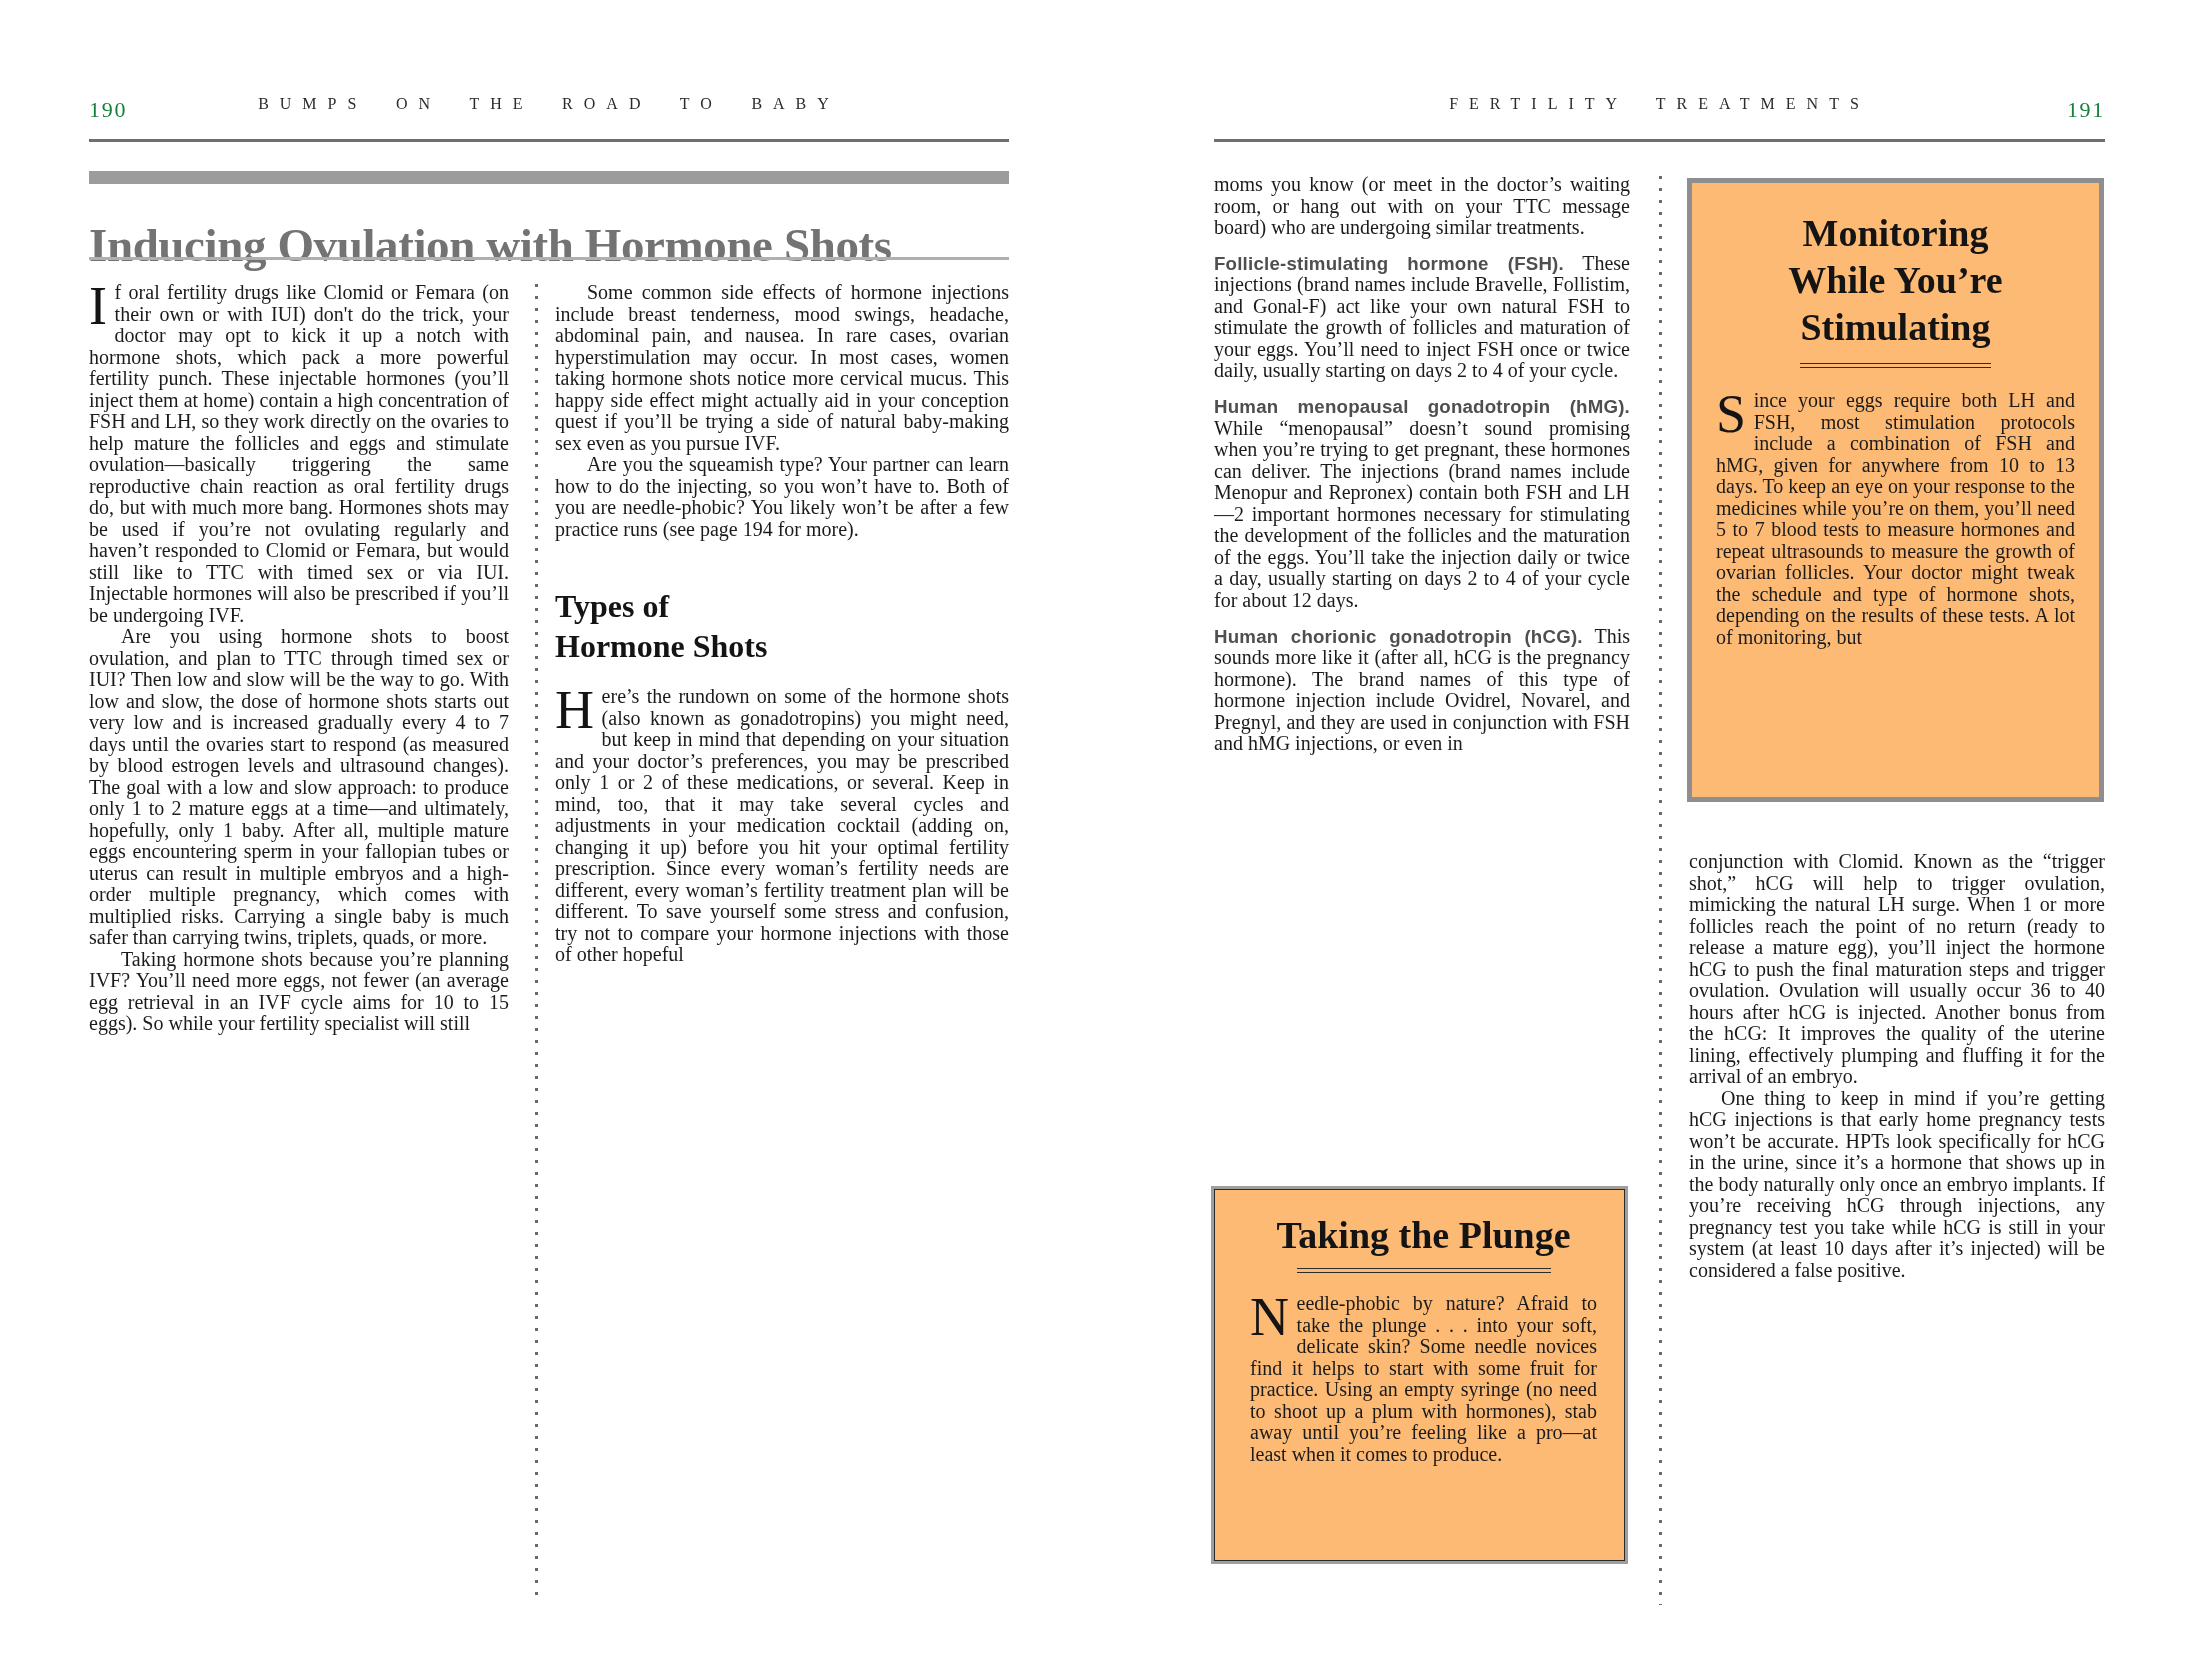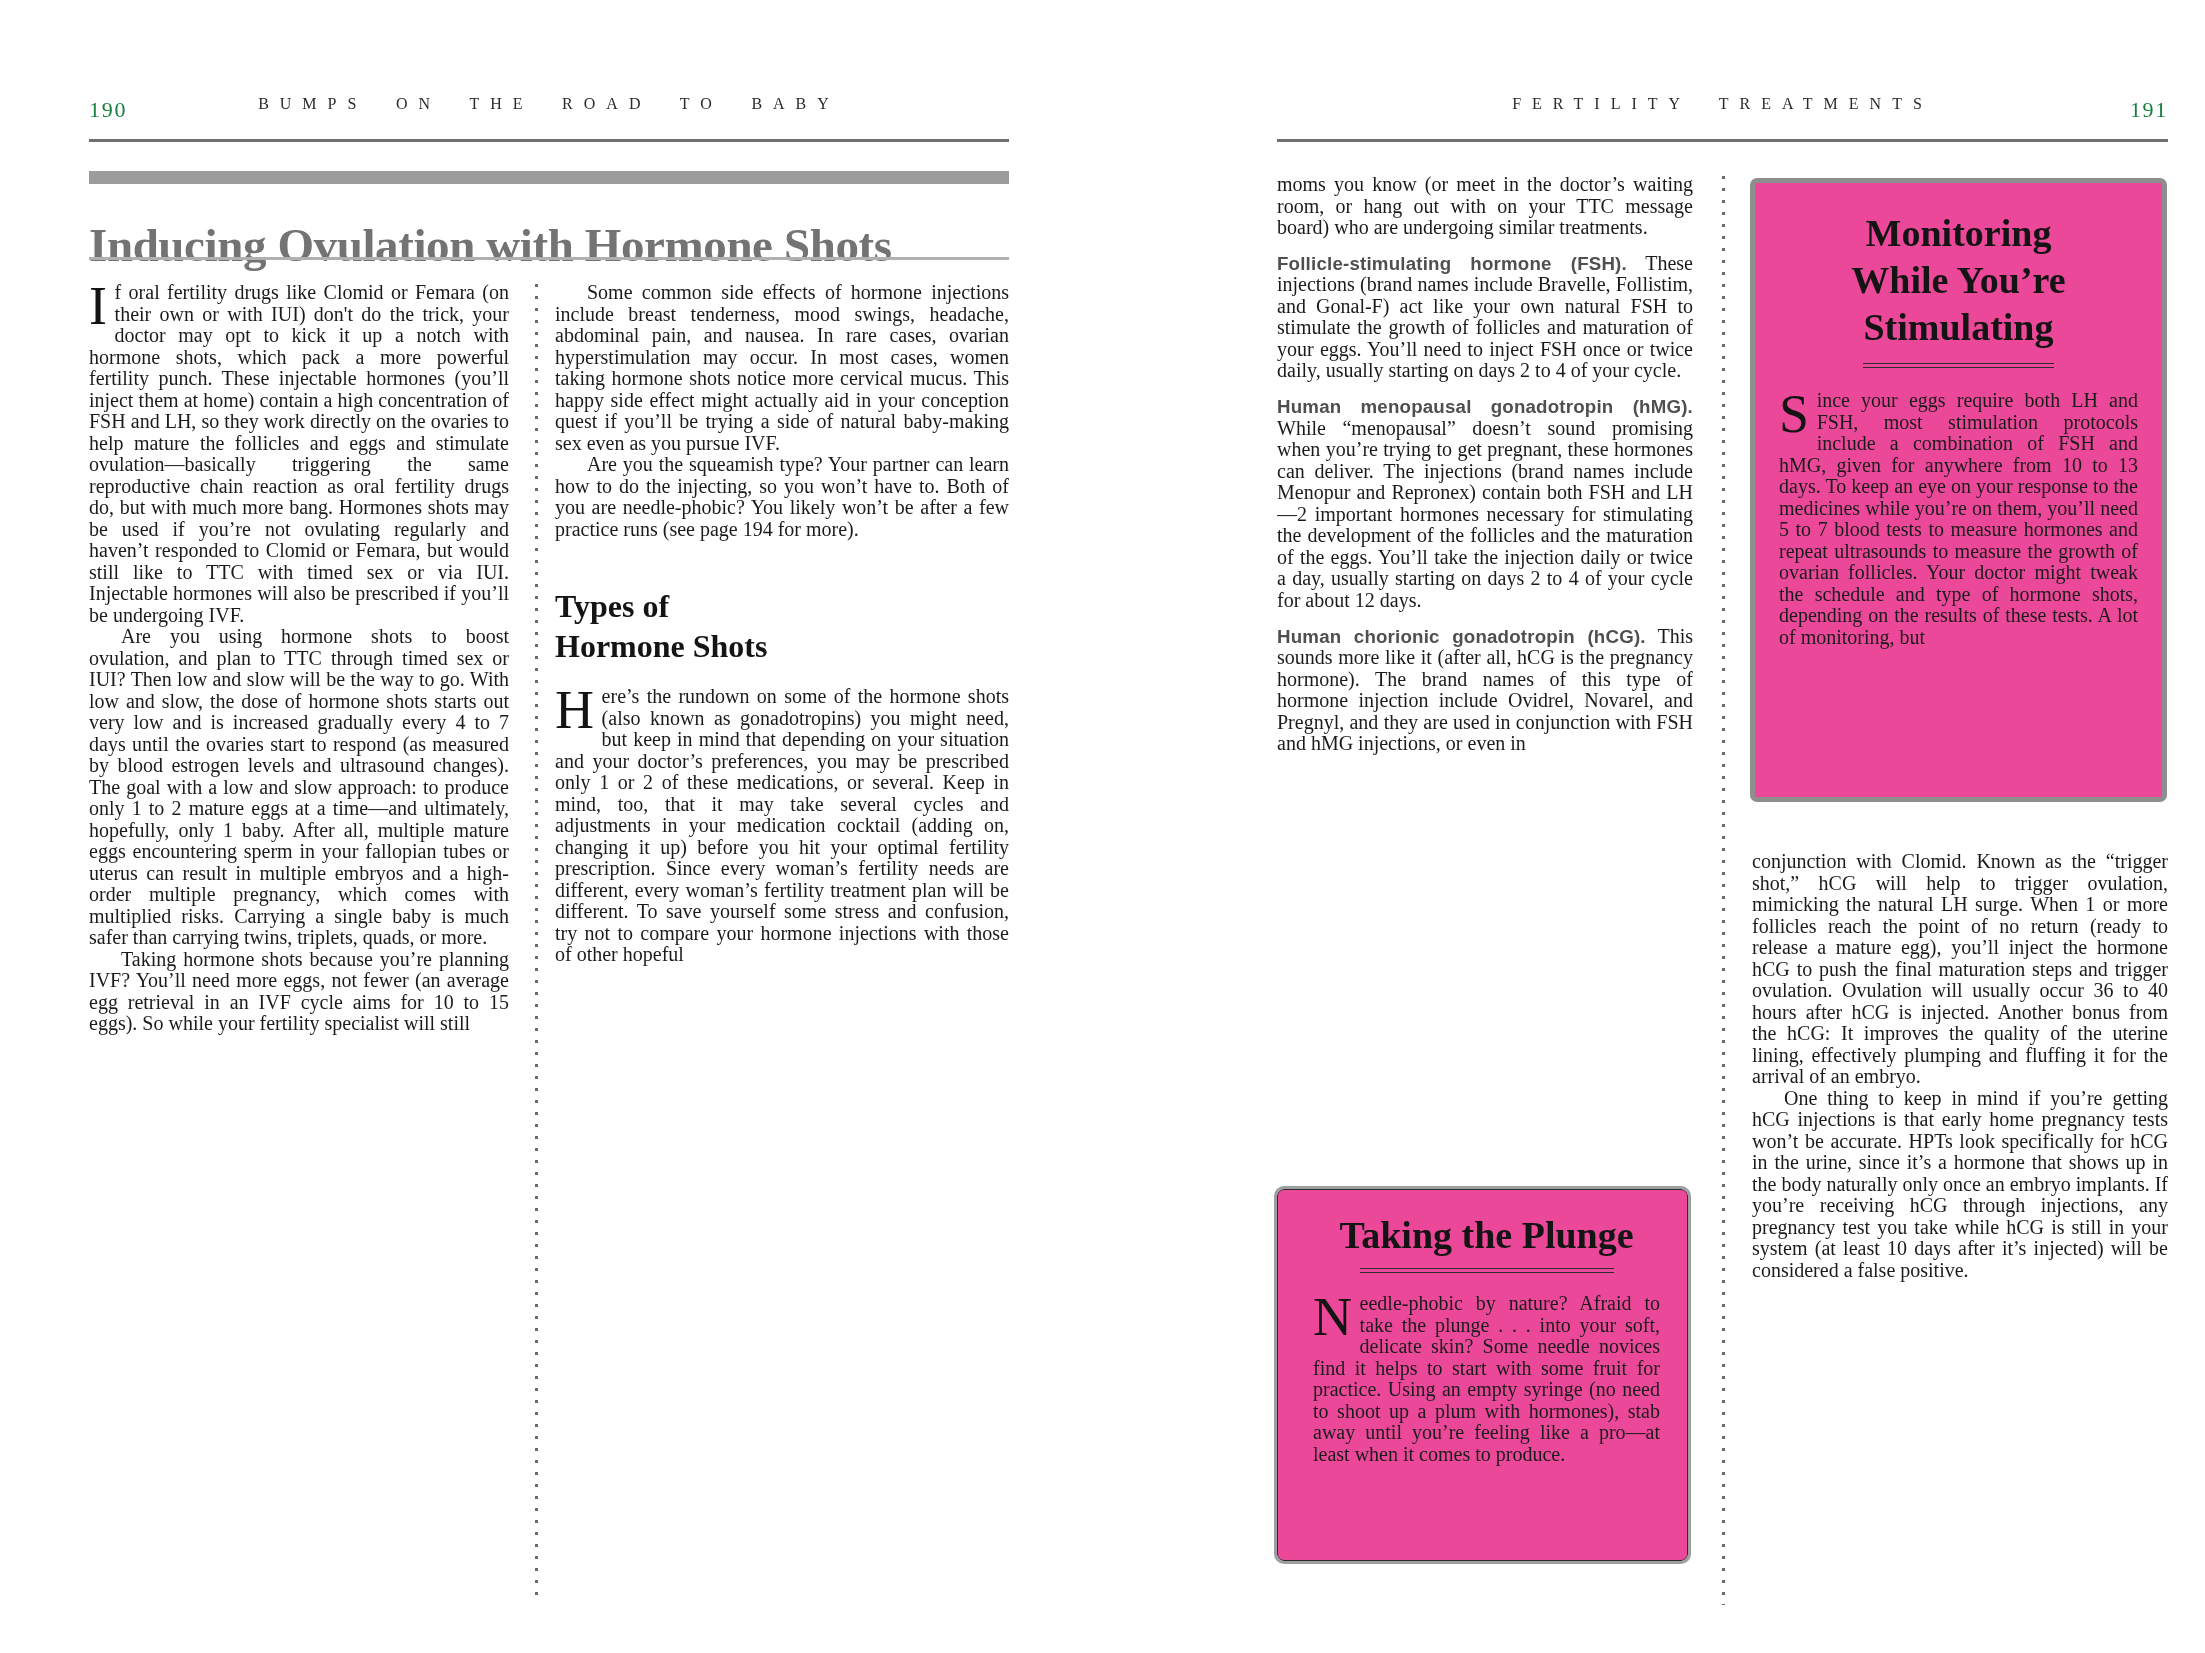"FERTILITY TREATMENTS" .page-right { left: 1277px -> 1214px }
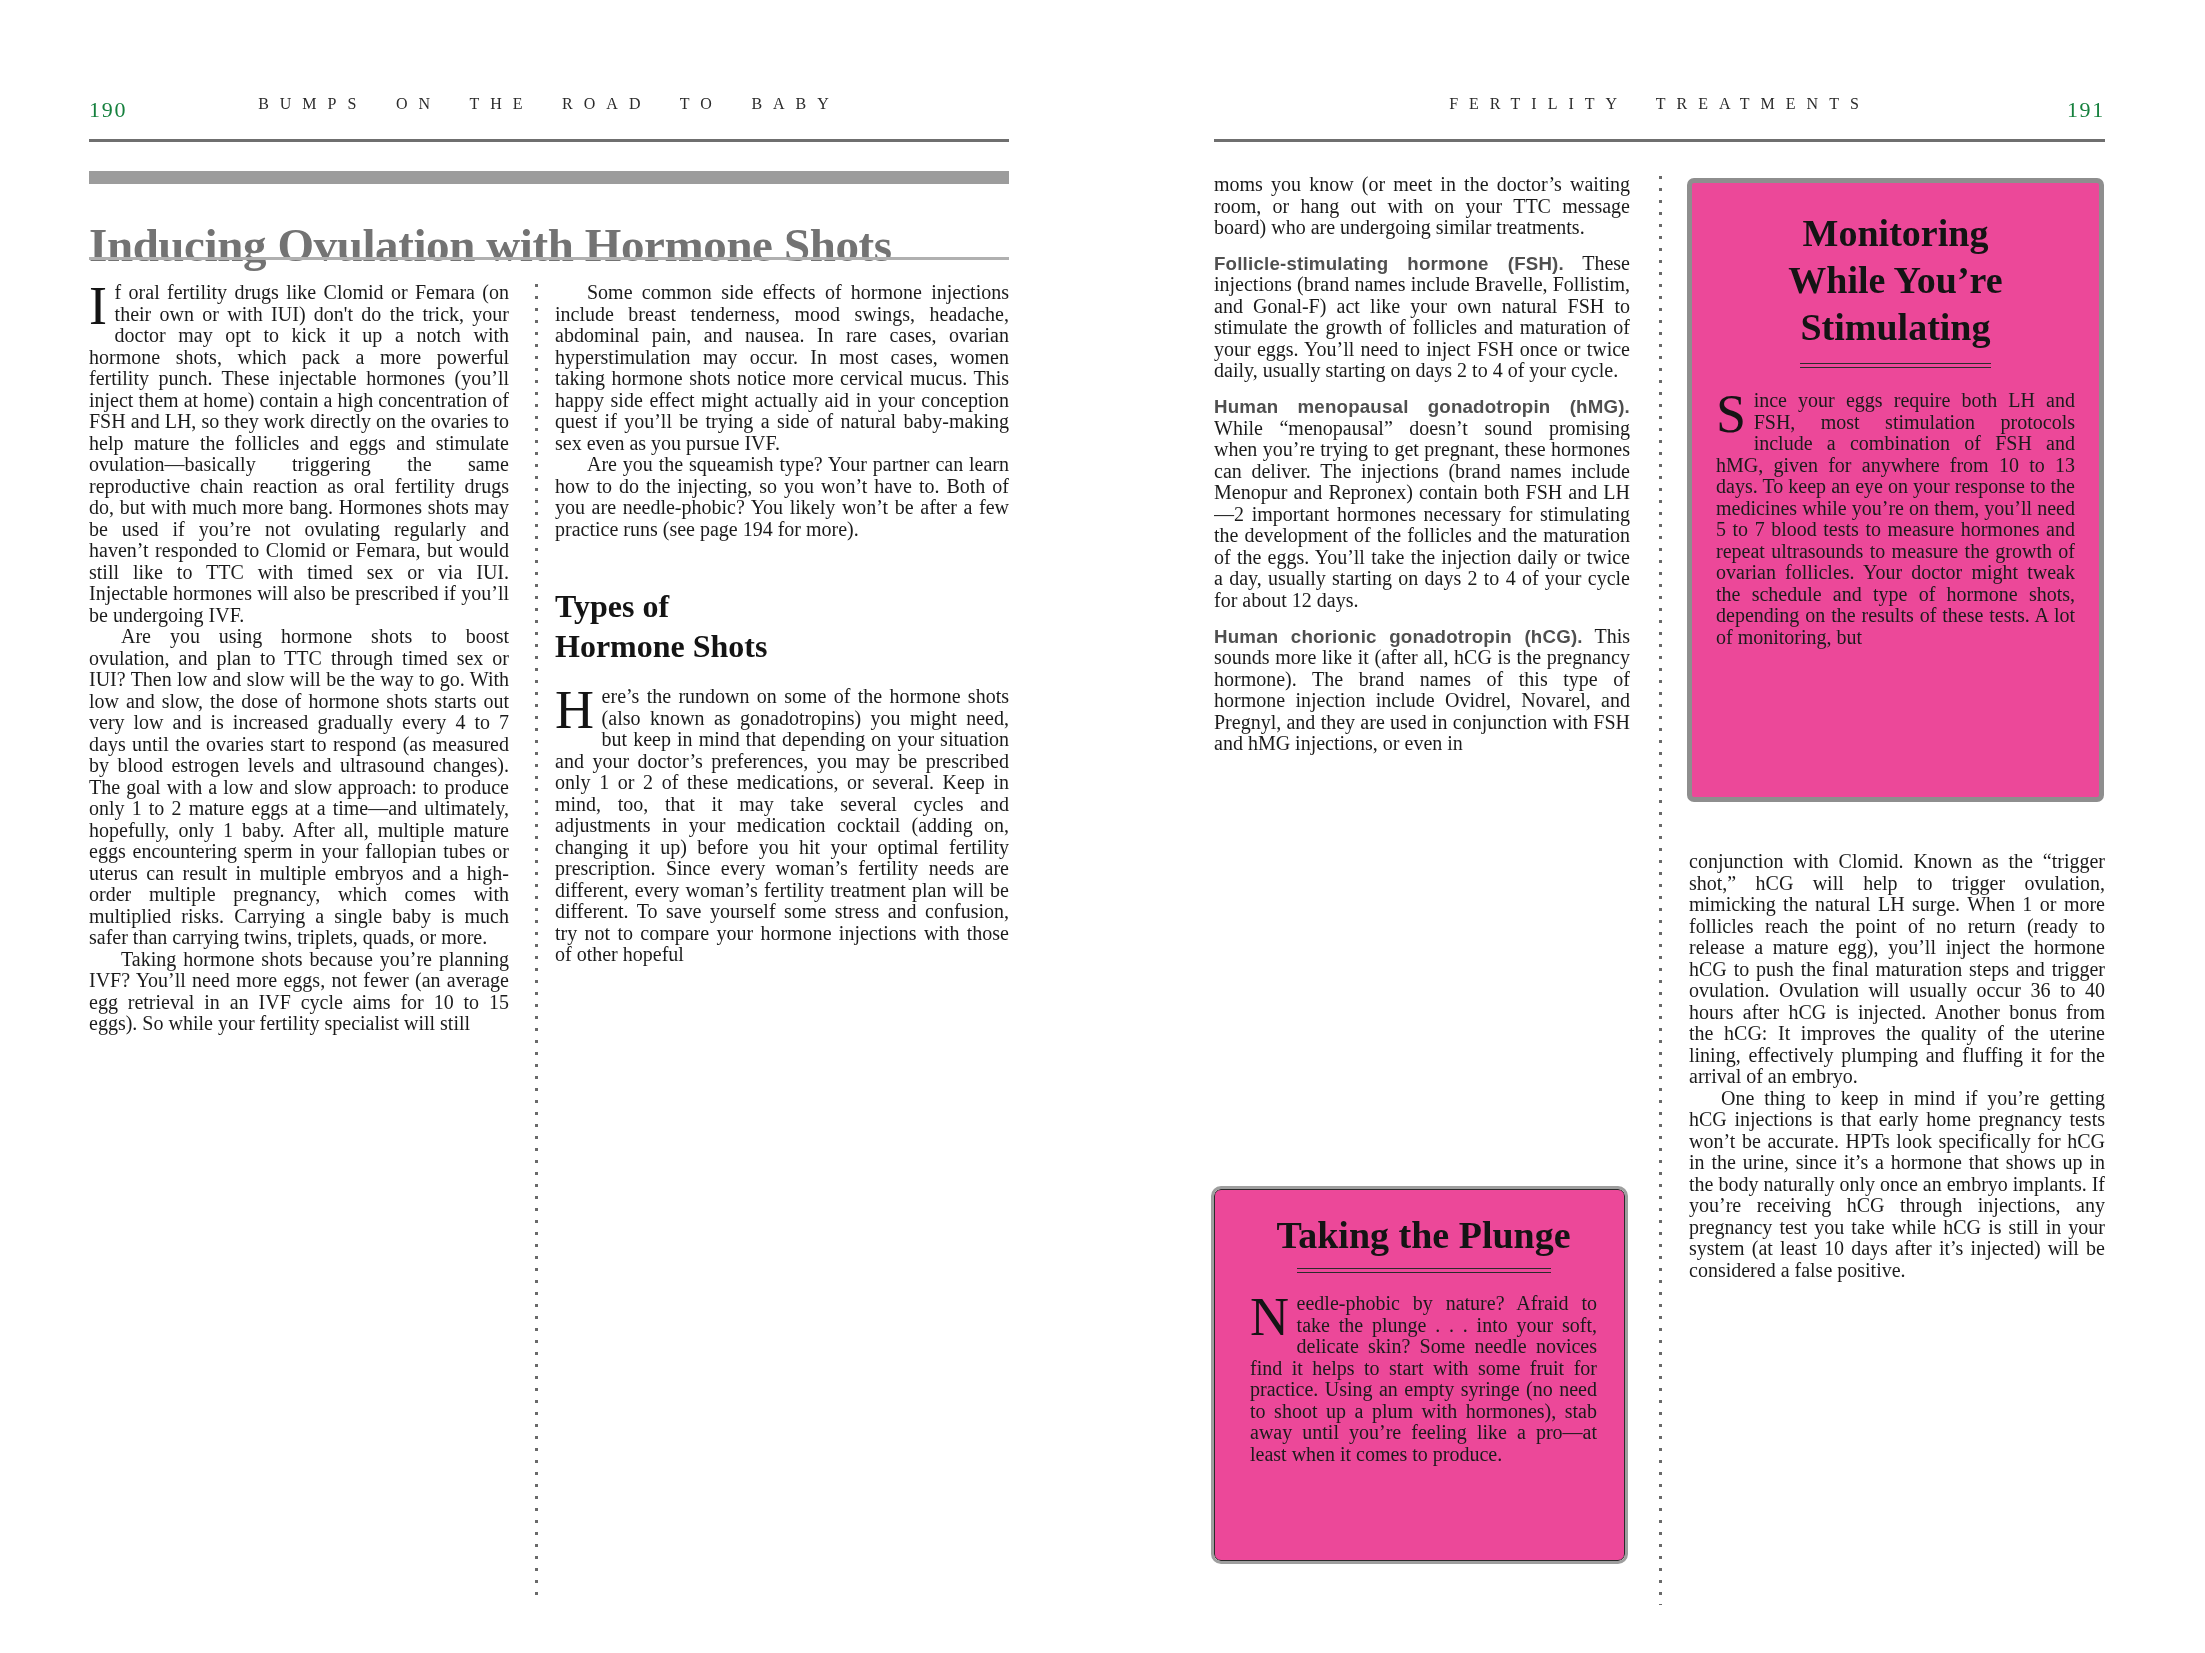"Monitoring" .sidebar-box { background: #ec4899 -> #fdba74; border-radius: 7px -> none }
